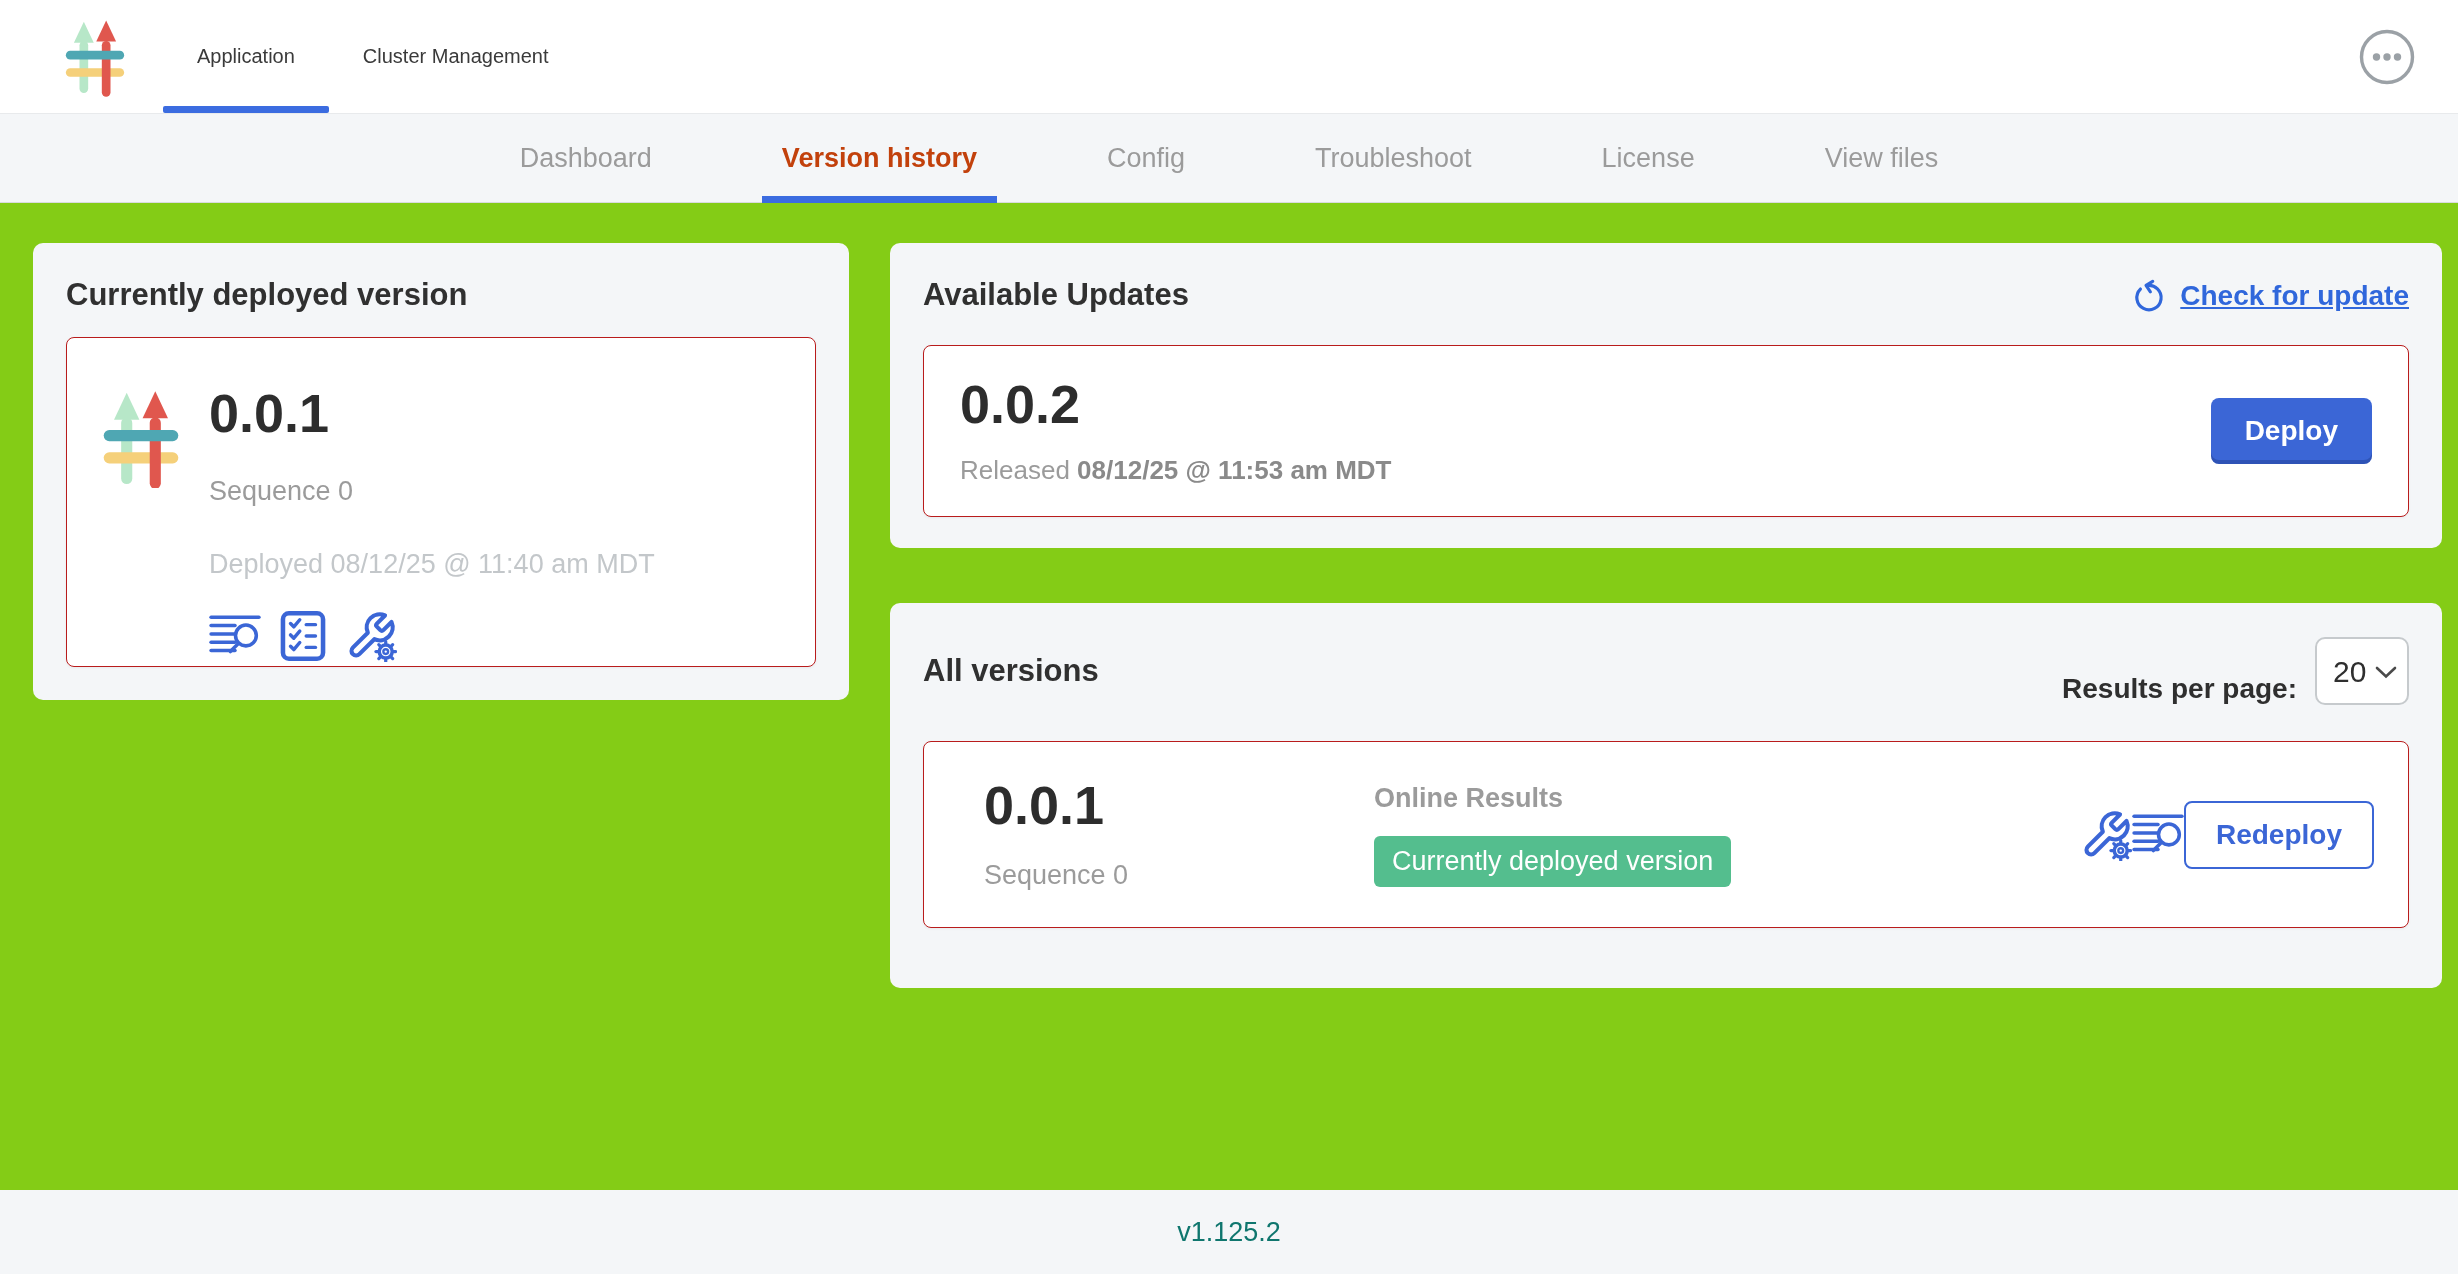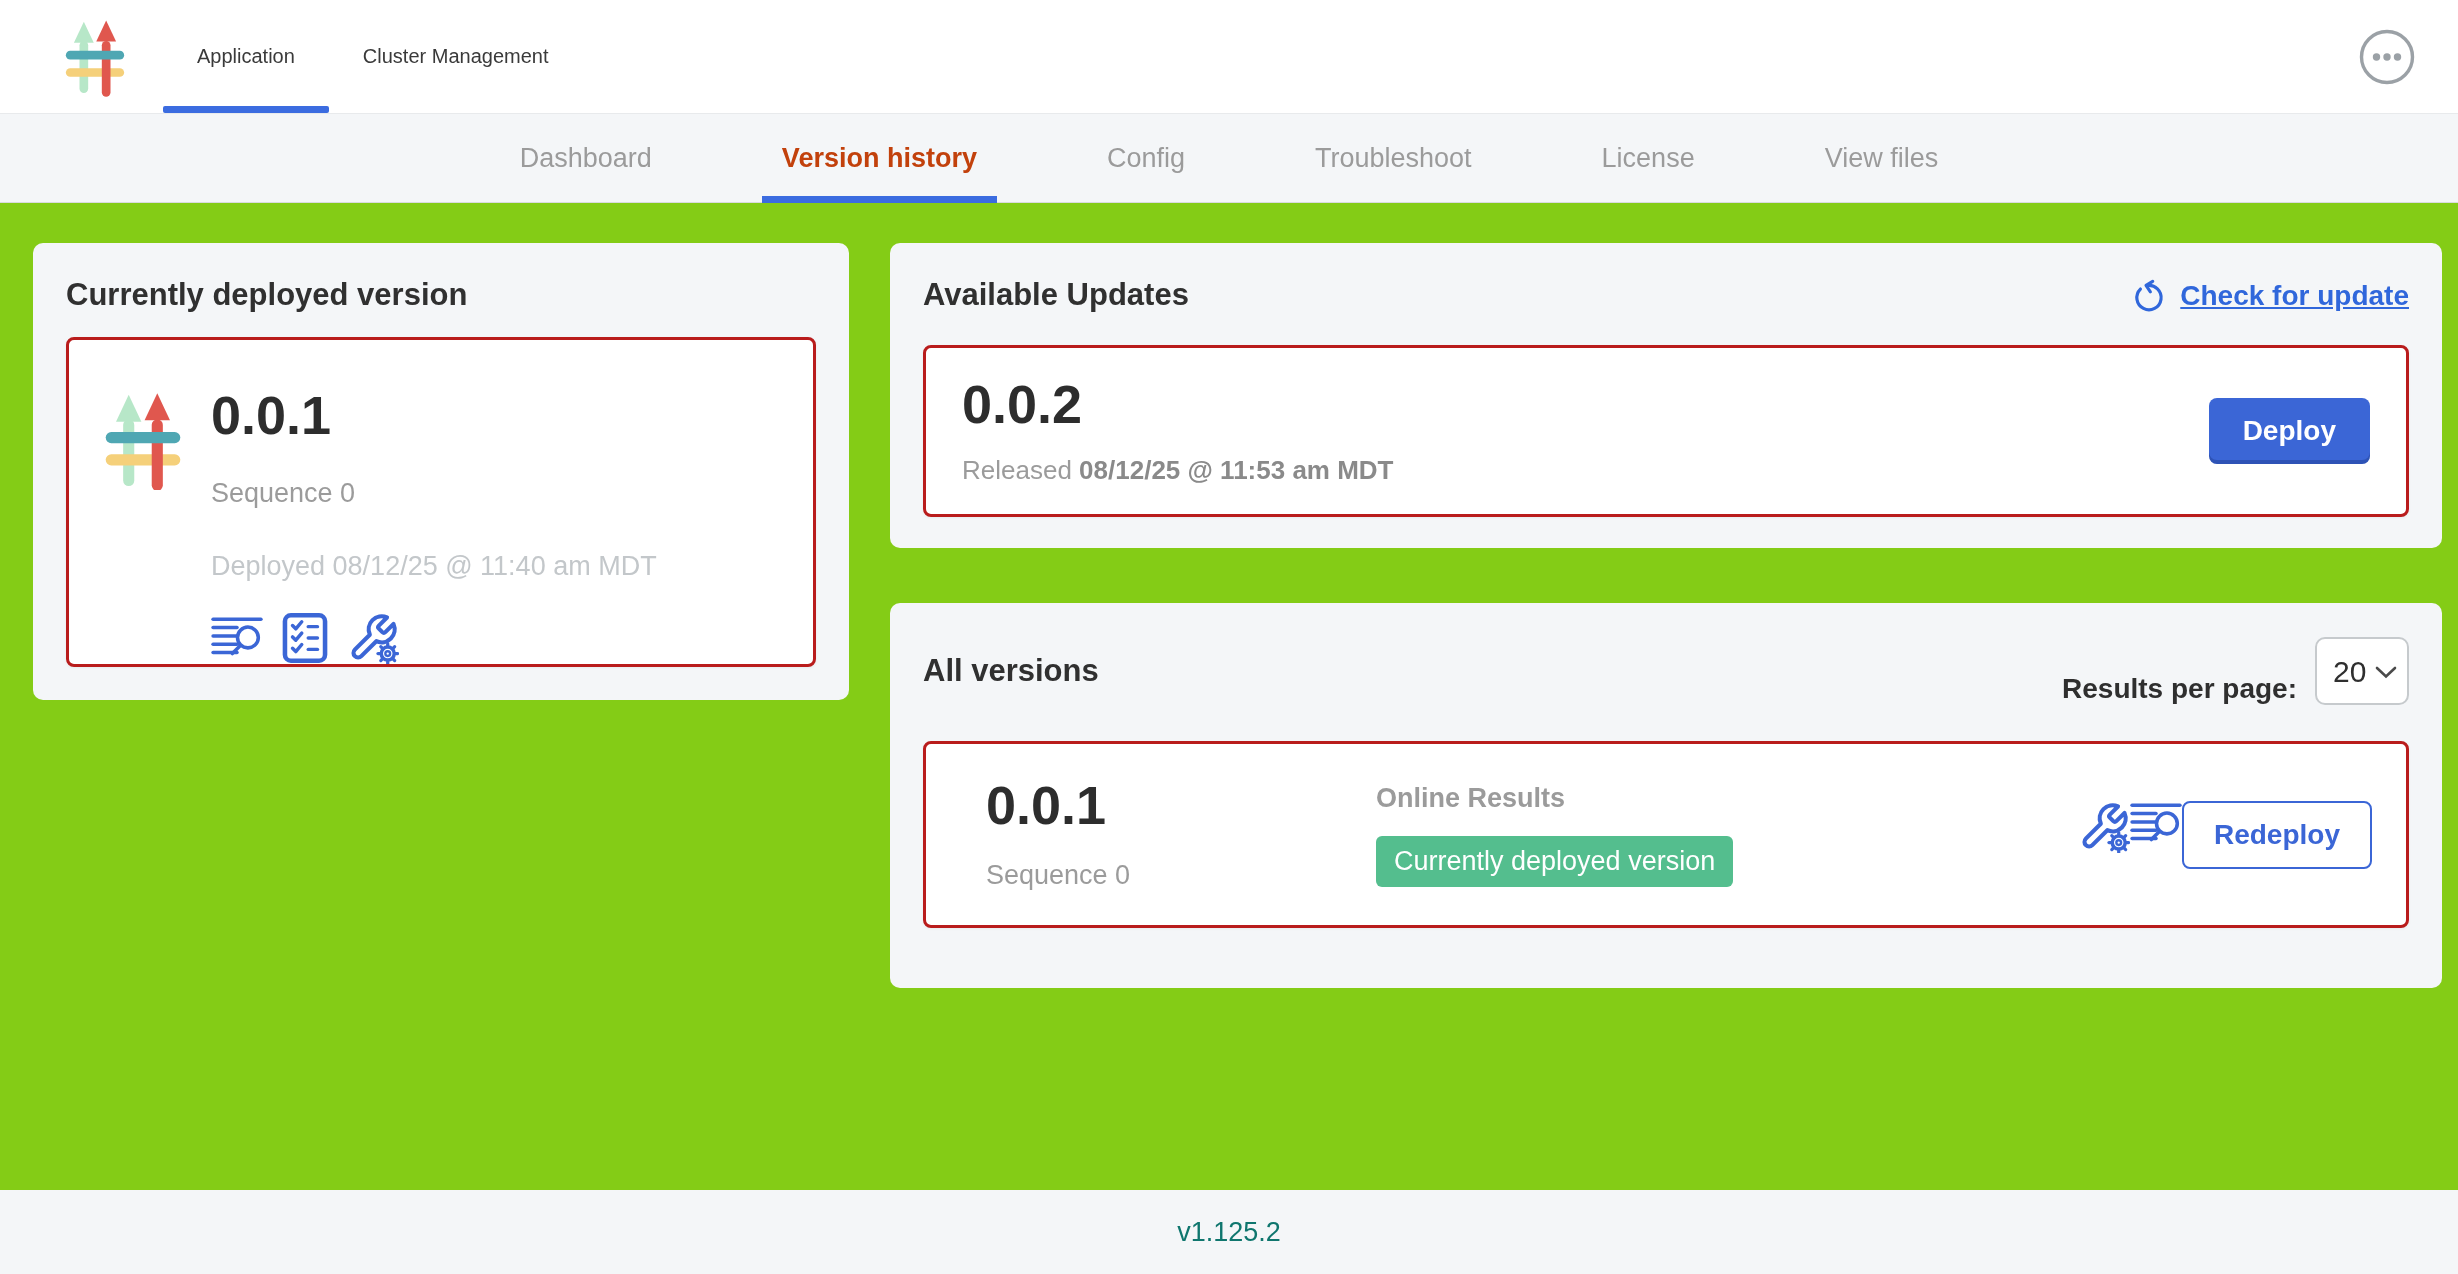"0.0.1" .white-card { border: 3px solid #b91c1c -> 1px solid #b91c1c }
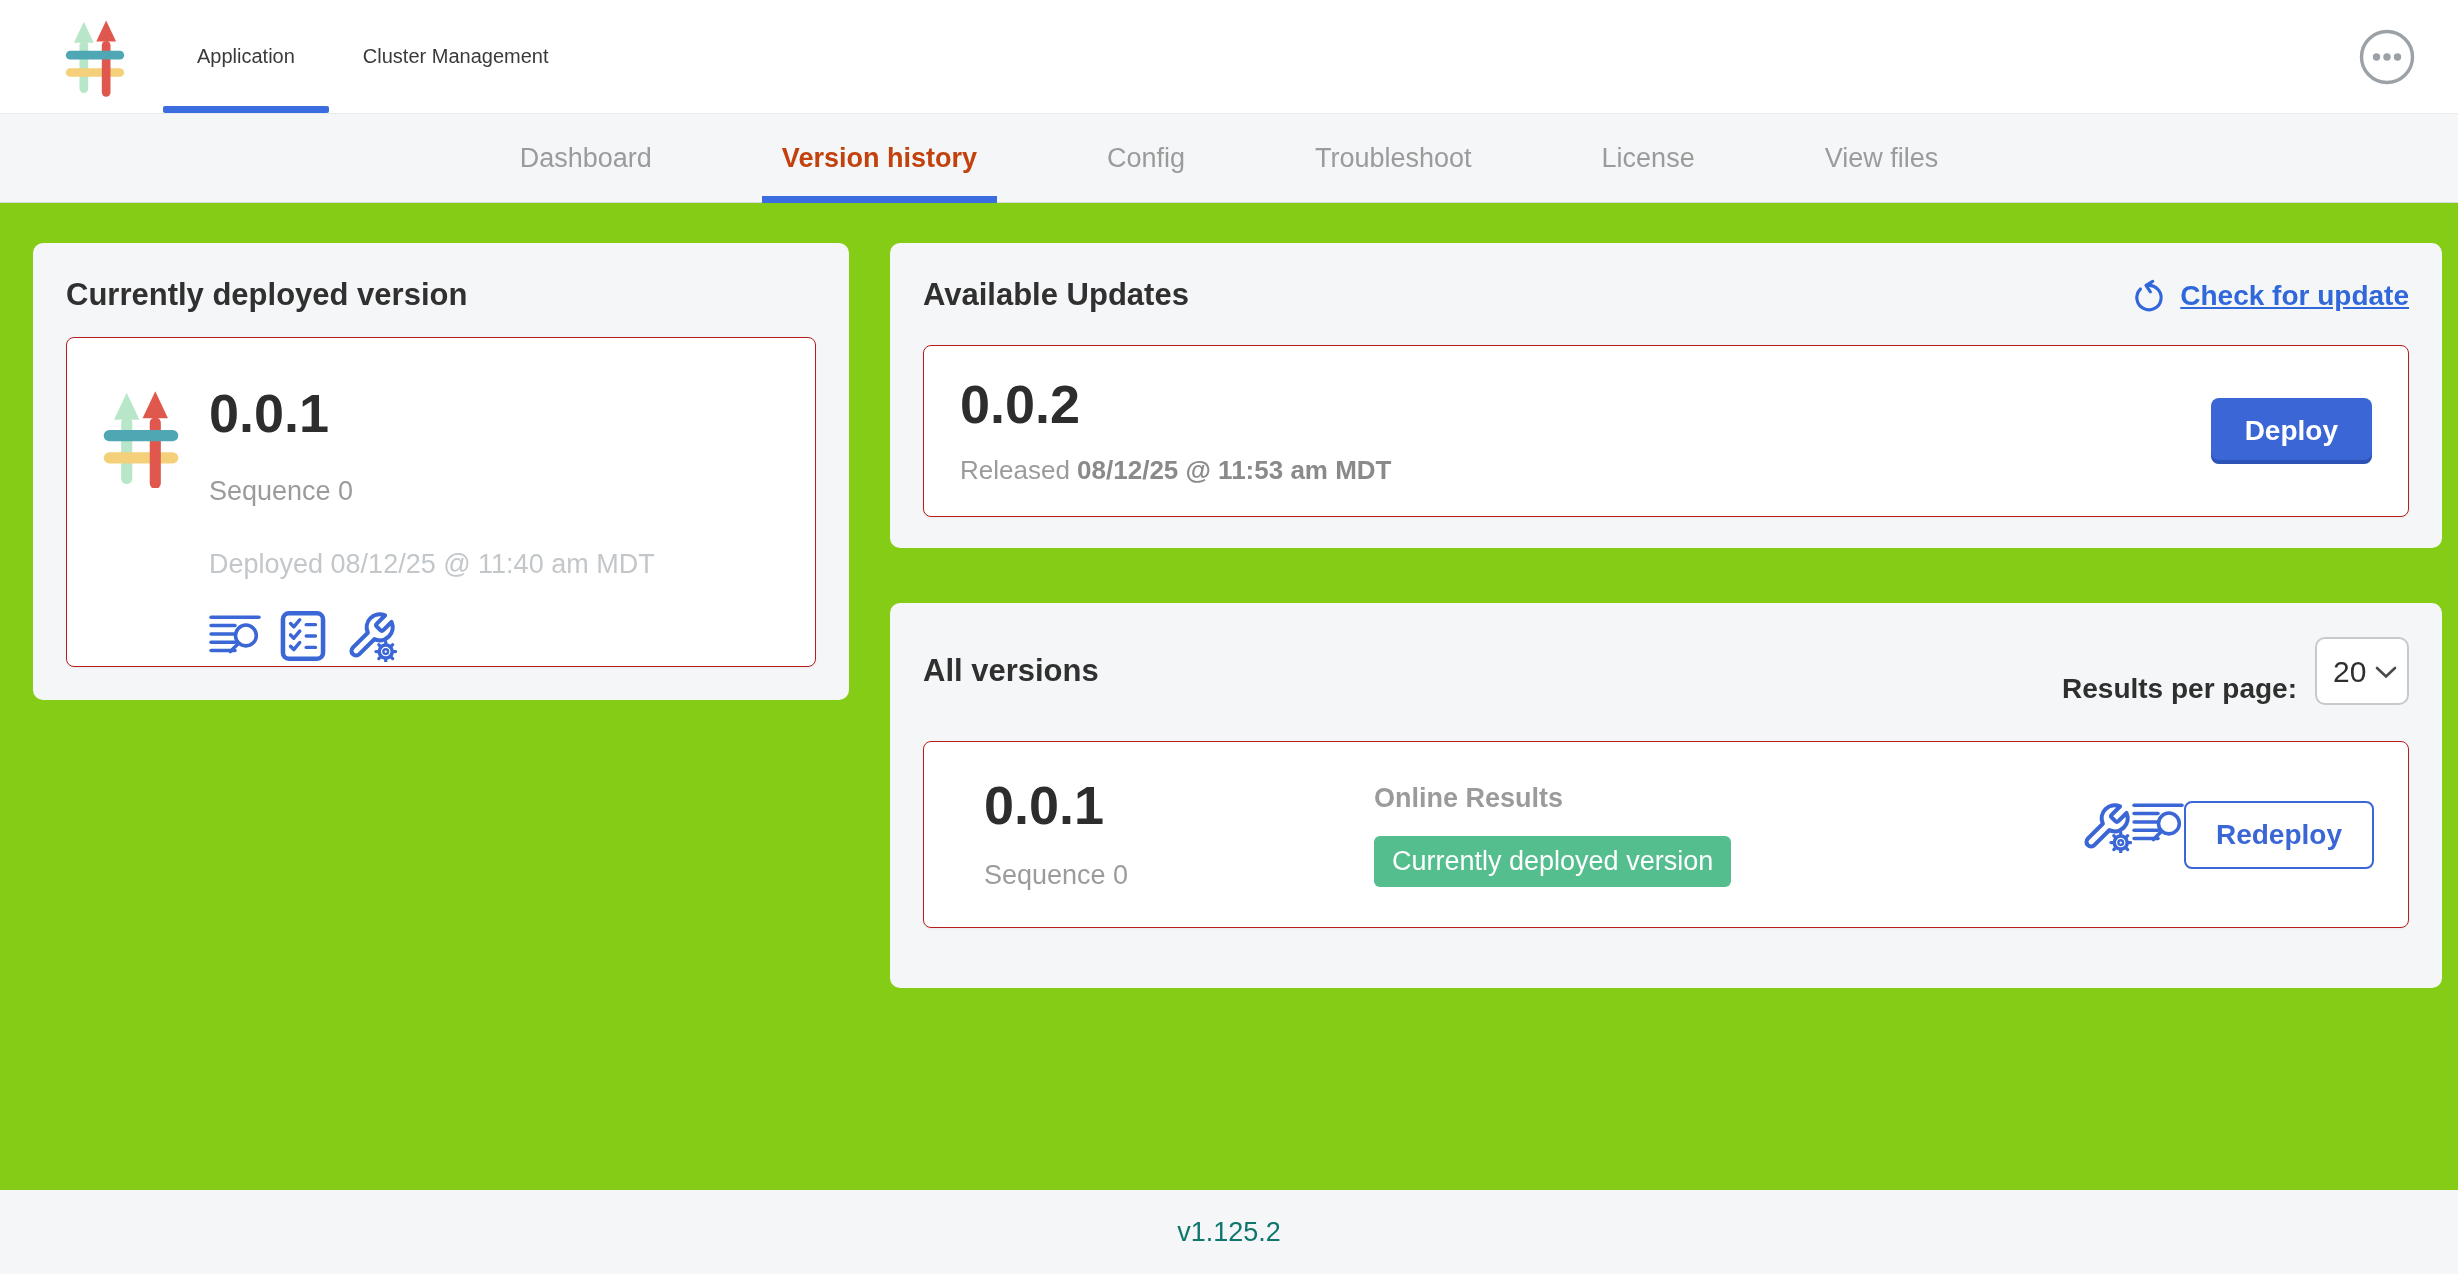"Redeploy" .vr-actions { align-items: none -> center }
